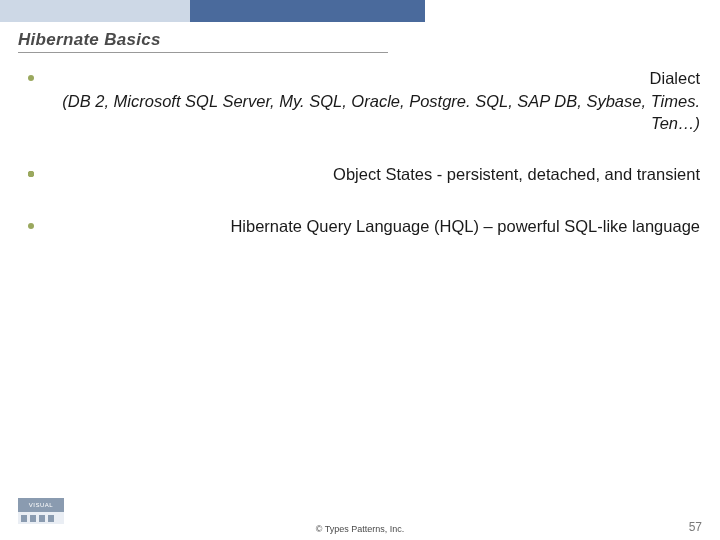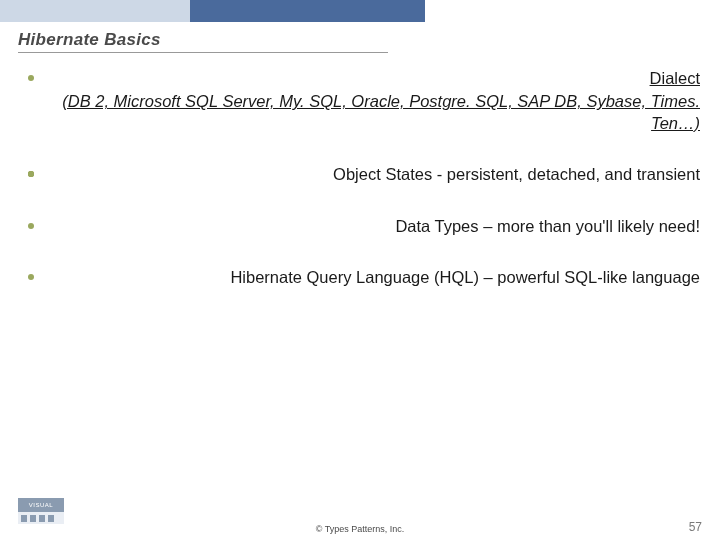"Dialect" div.bullet-item { text-decoration: underline -> none }
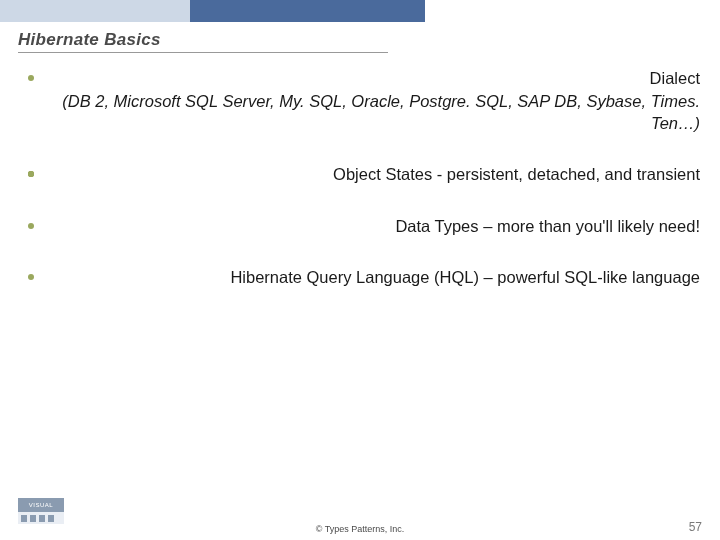"Data Types – more than" div.bullet-item { html: <div> <div></div> <span>Data Types – more than you'll likely need!</span> </div> -> none }
